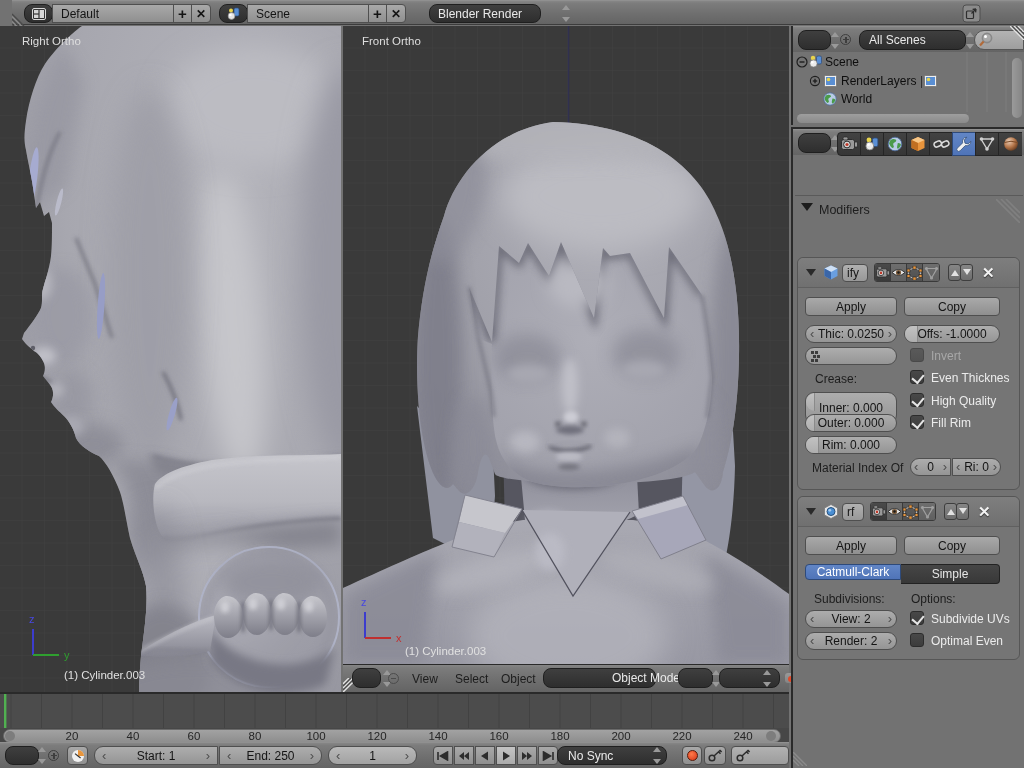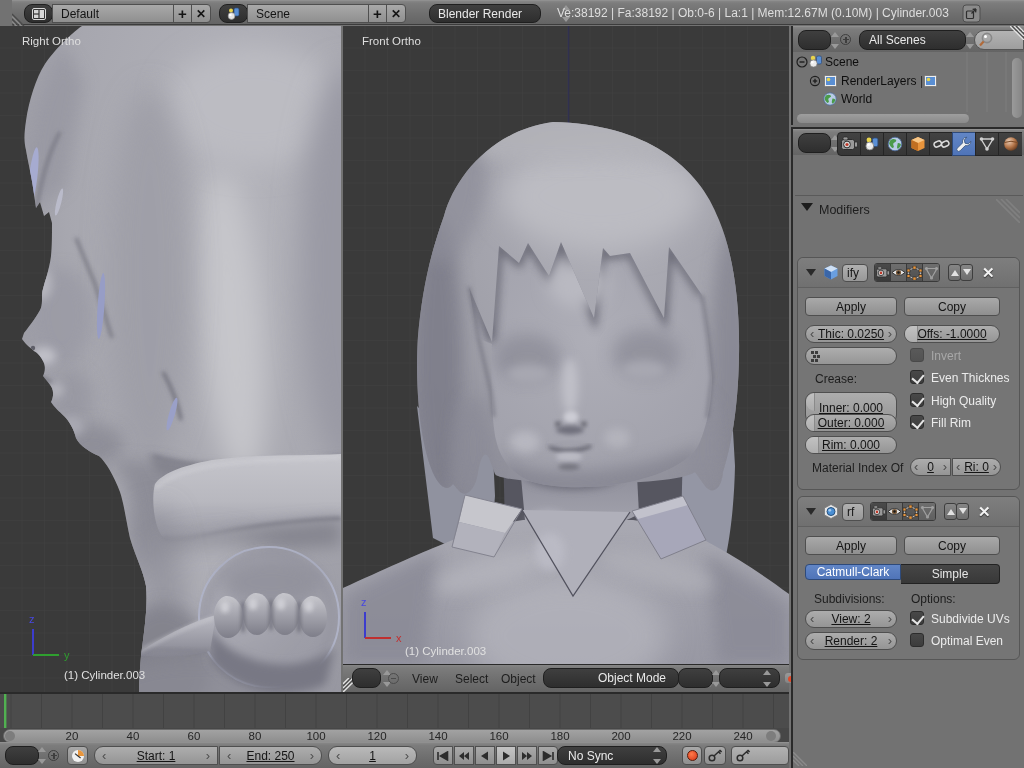"Ve:38192 | Fa:38192 | Ob:0-6" div.abs { html: <div>Ve:38192 | Fa:38192 | Ob:0-6 | La:1 | Mem:12.67M (0.10M) | Cylinder.003</div> -> none }
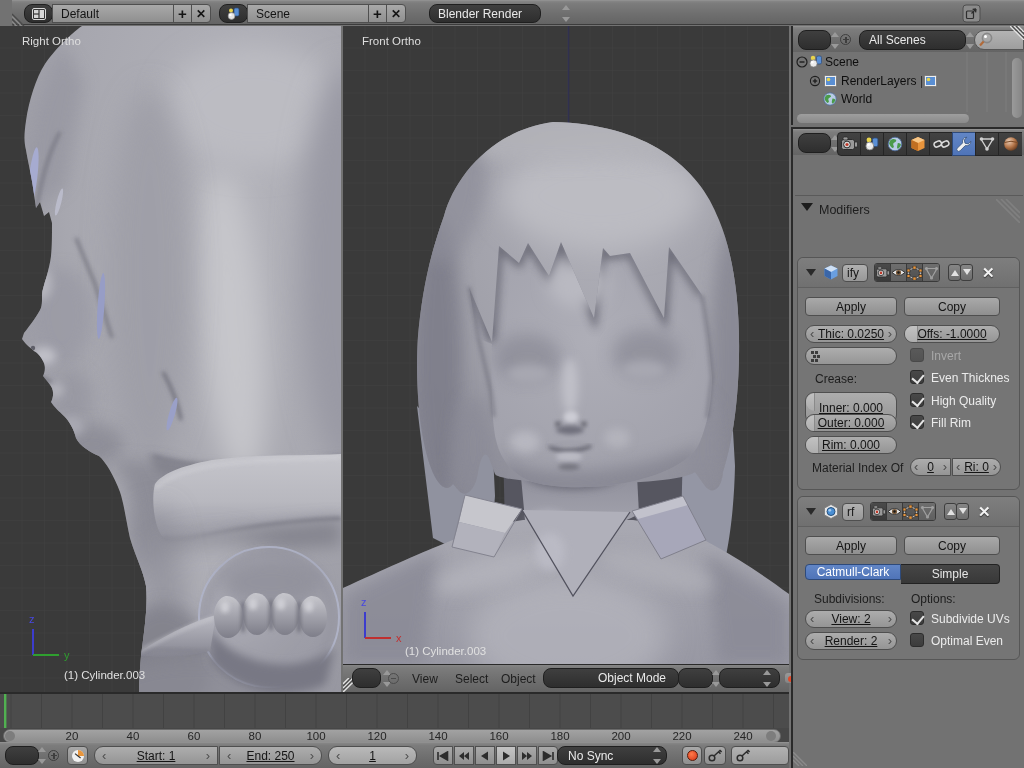"Thic: 0.0250" .pill { text-decoration: underline -> none }
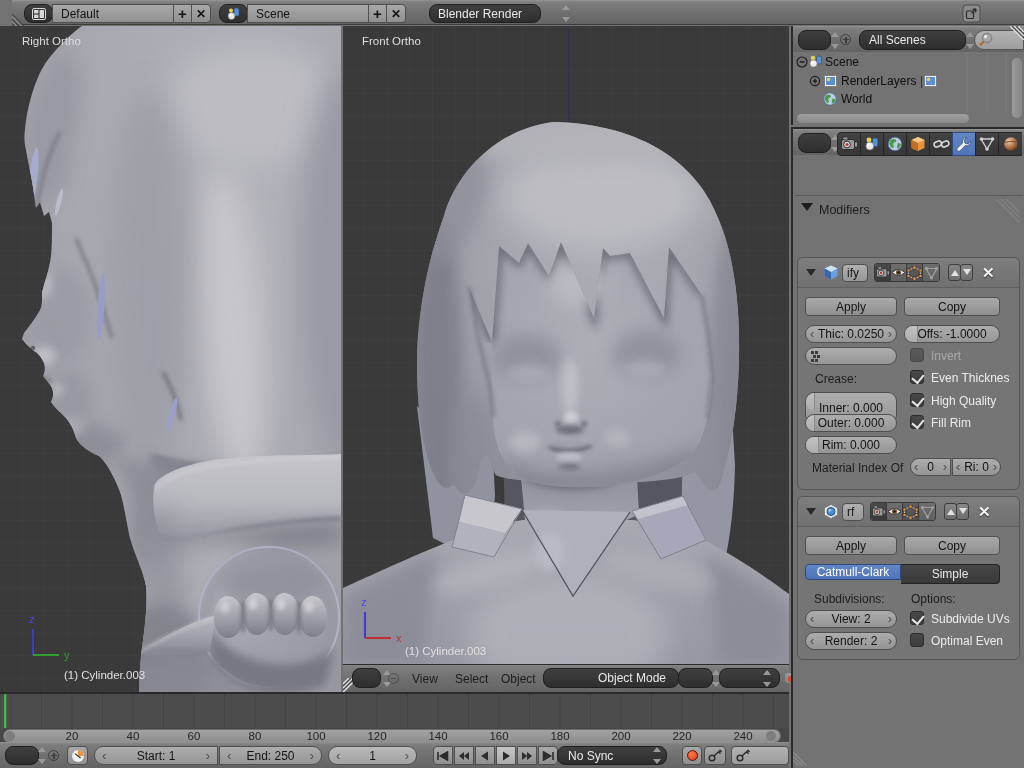"Object Mode" div.abs { padding: 0 9px -> 0 23px; width: 136px -> 113px }
